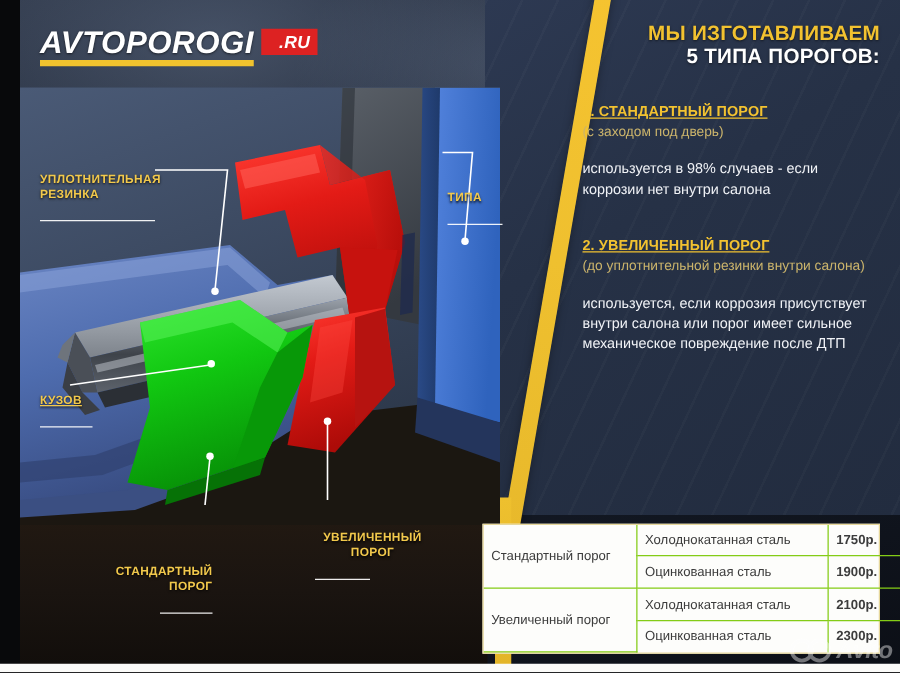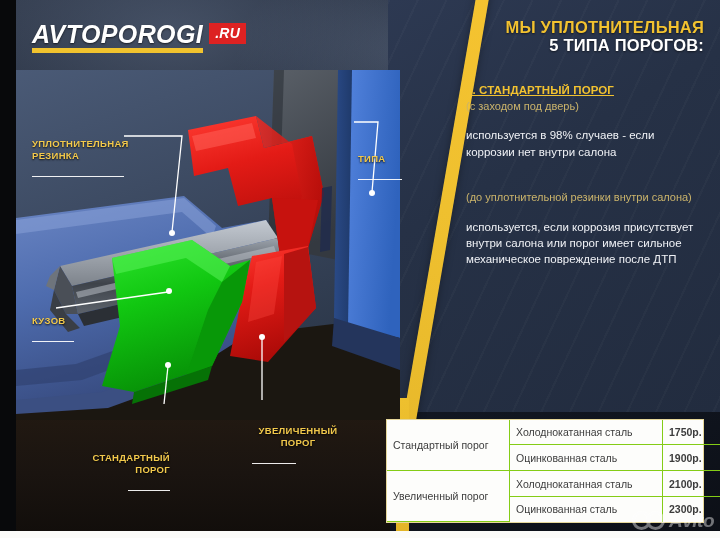".RU" .logo-ru { padding: 3px 6px 4px 6px -> 3px 6px 4px 14px }
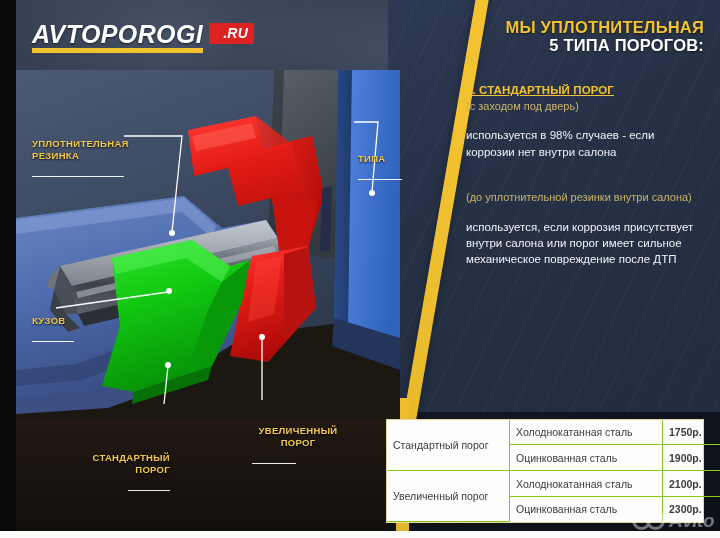"МЫ УПЛОТНИТЕЛЬНАЯ" div.h-l1 { text: УПЛОТНИТЕЛЬНАЯ -> ИЗГОТАВЛИВАЕМ }
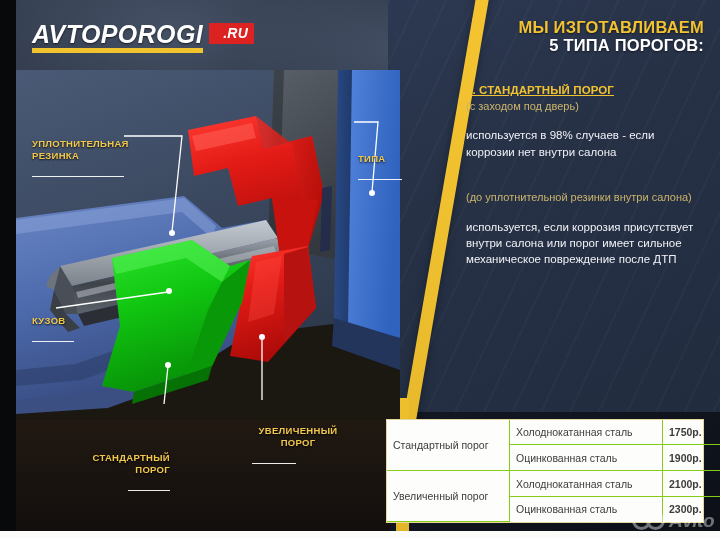"2. УВЕЛИЧЕННЫЙ ПОРОГ" div.s-title { html: none -> <div>2. УВЕЛИЧЕННЫЙ ПОРОГ</div> }
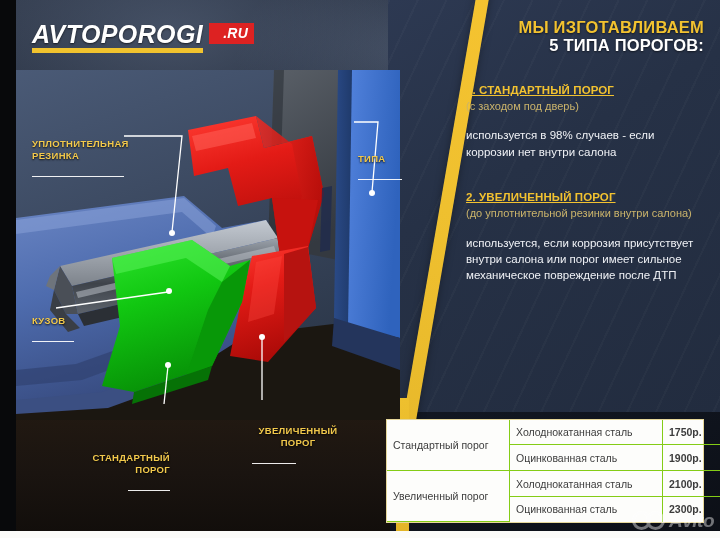"КУЗОВ" div.lbl { text-decoration: none -> underline }
